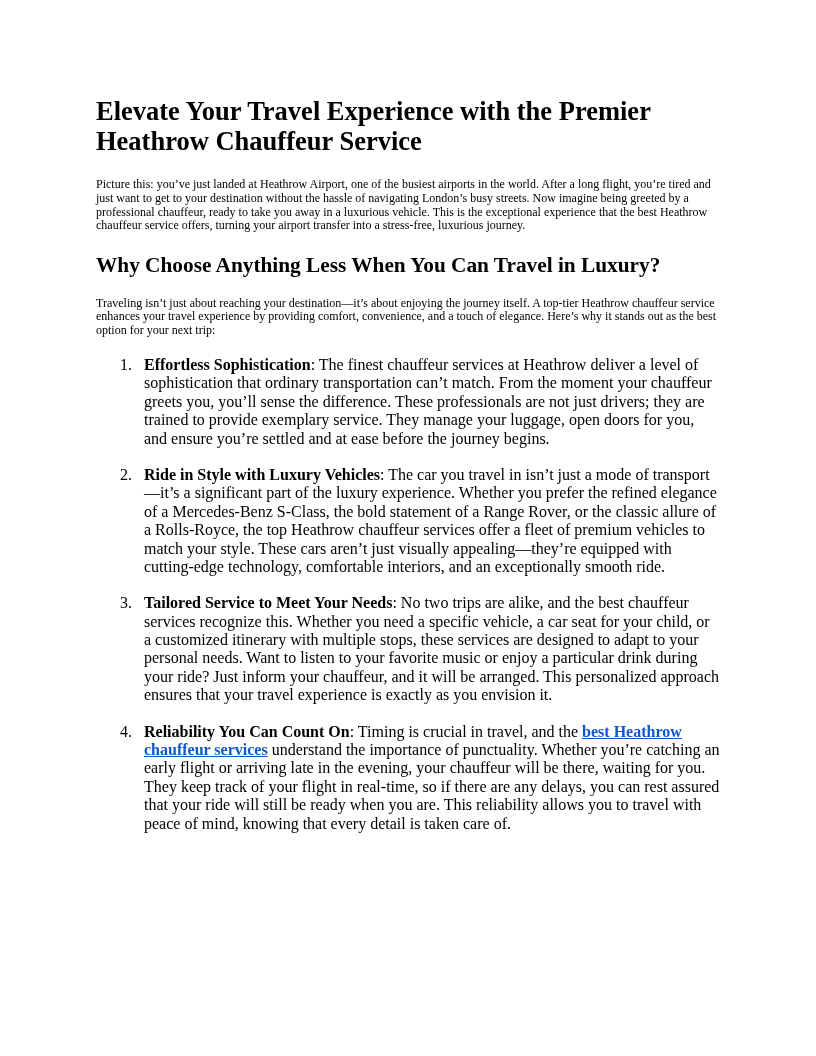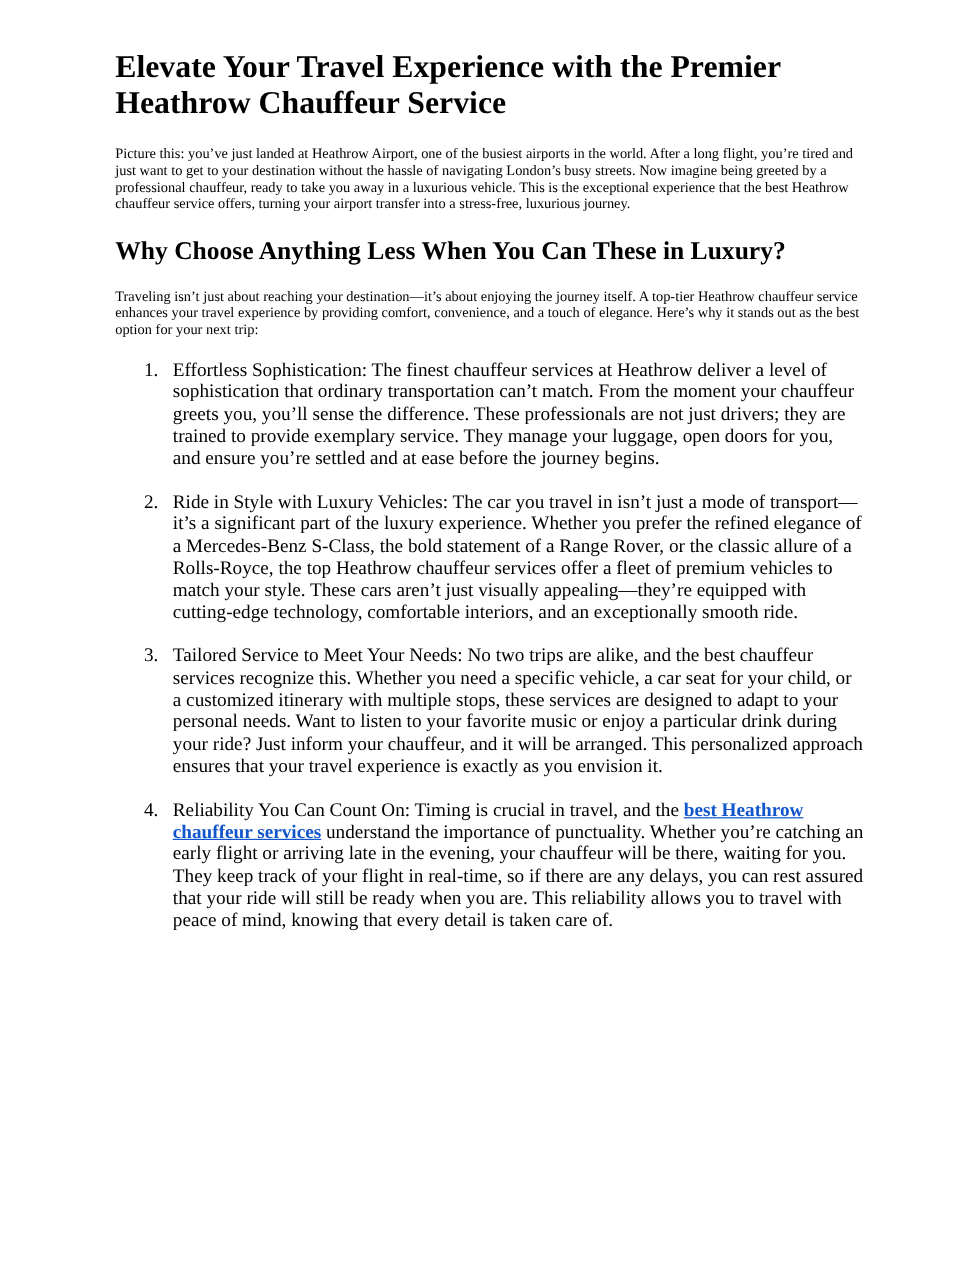"Elevate Your Travel Experience with" .content { padding: 40px 96px 0 96px -> 96px 96px 0 96px }
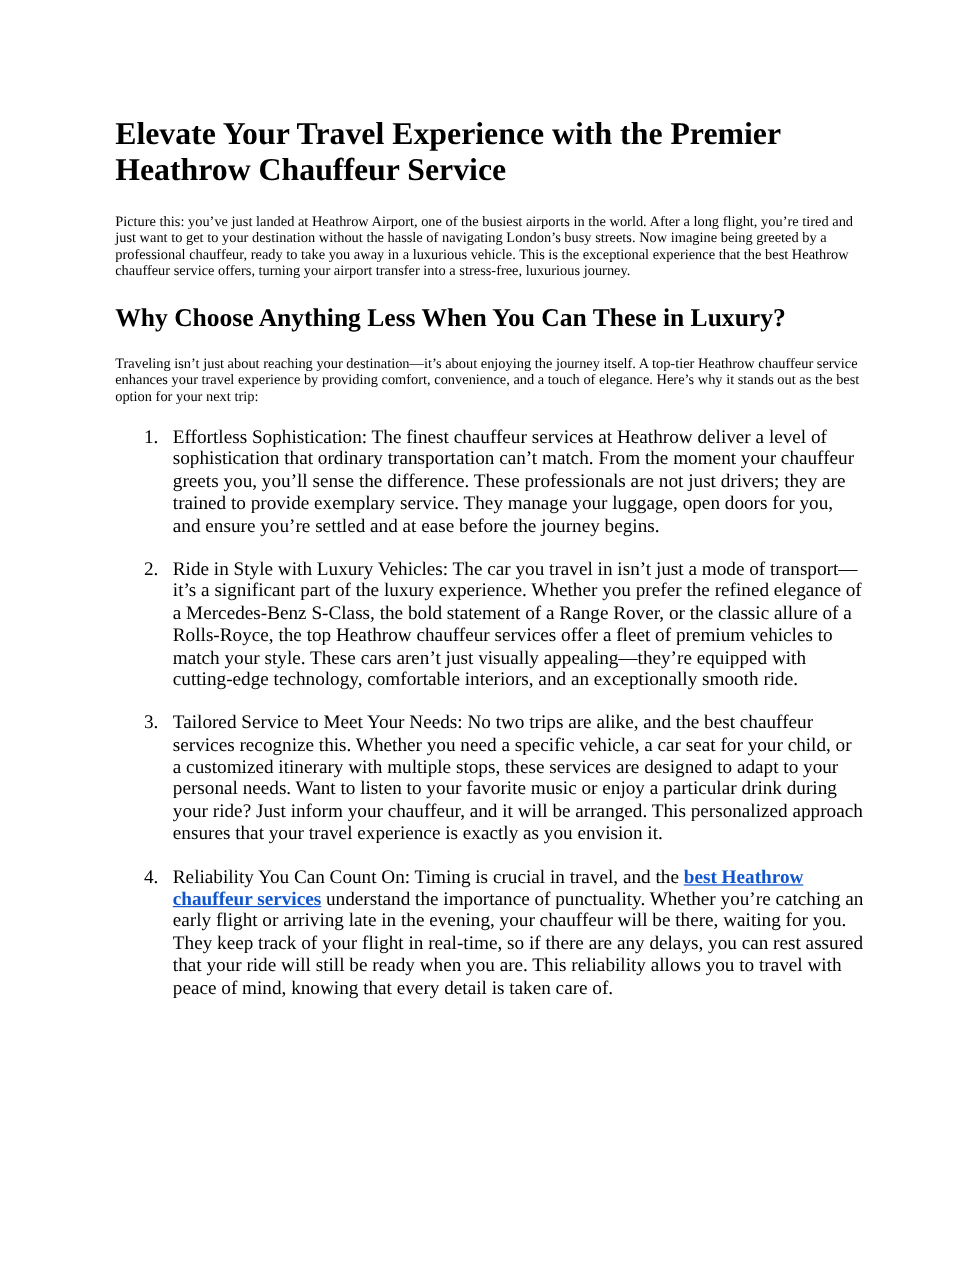"Why Choose Anything Less When" h2.section-heading { text: These -> Travel }
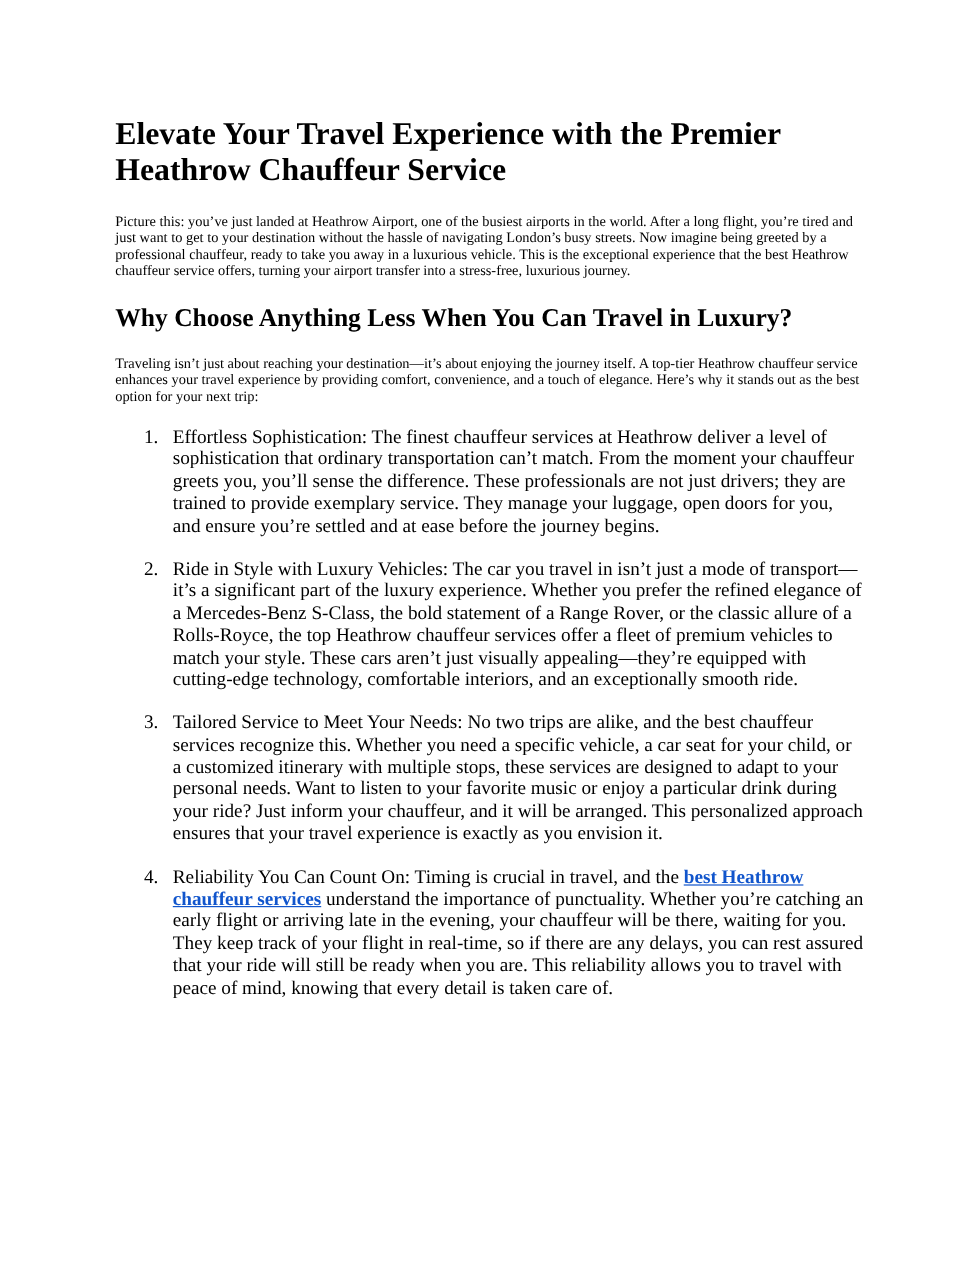"Effortless Sophistication" .lead { font-weight: normal -> bold }
